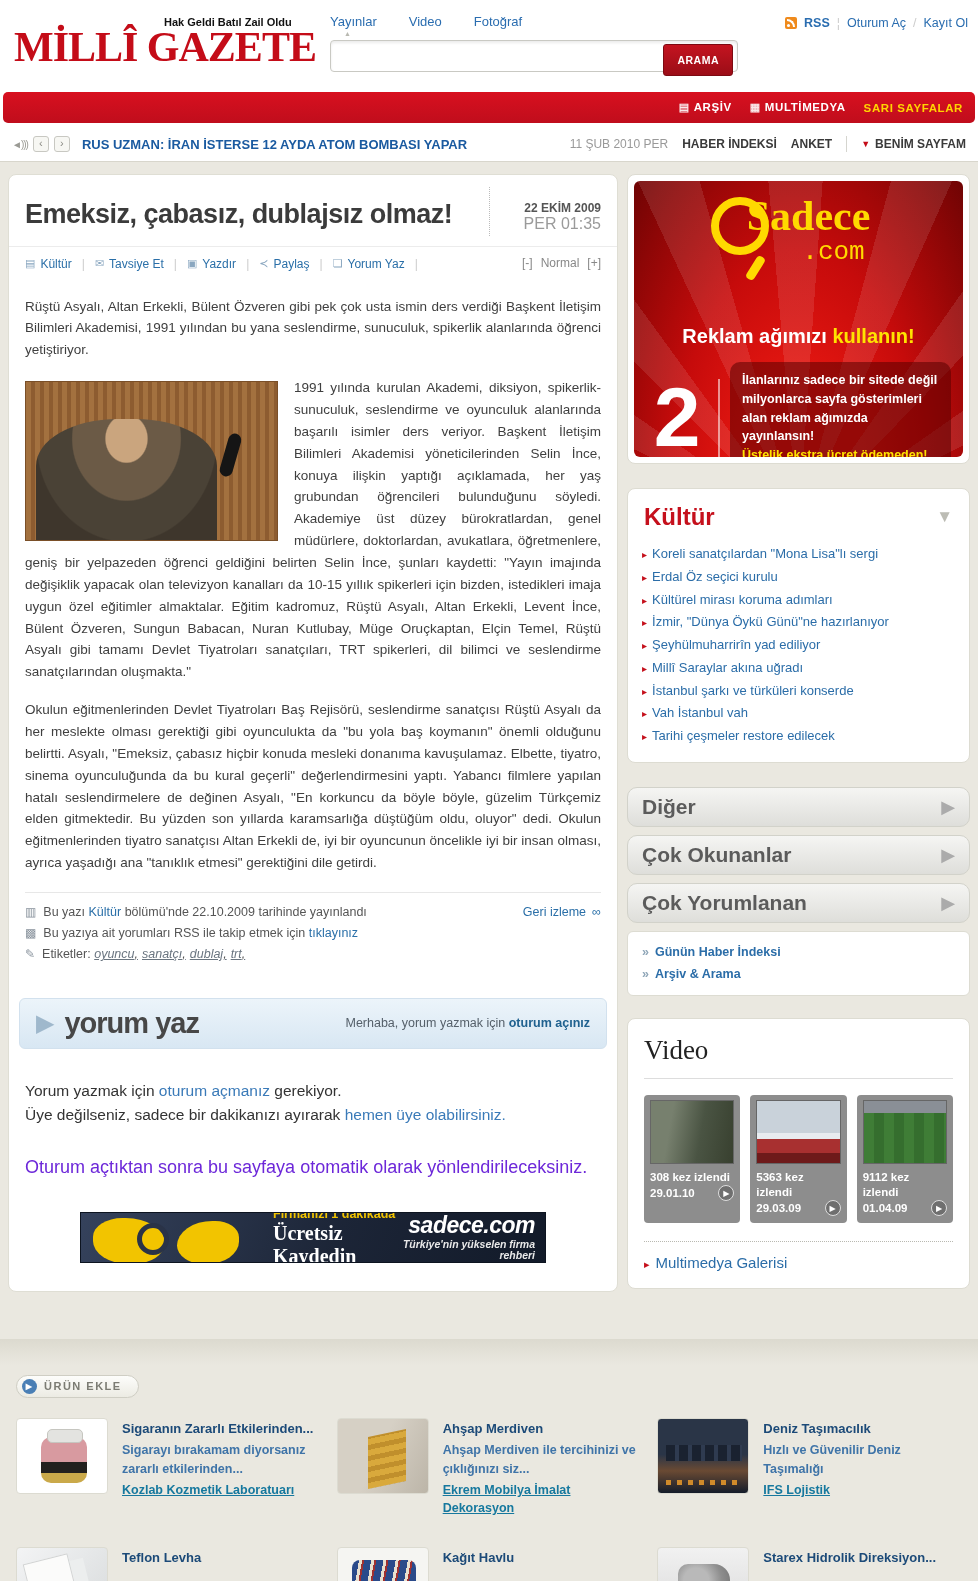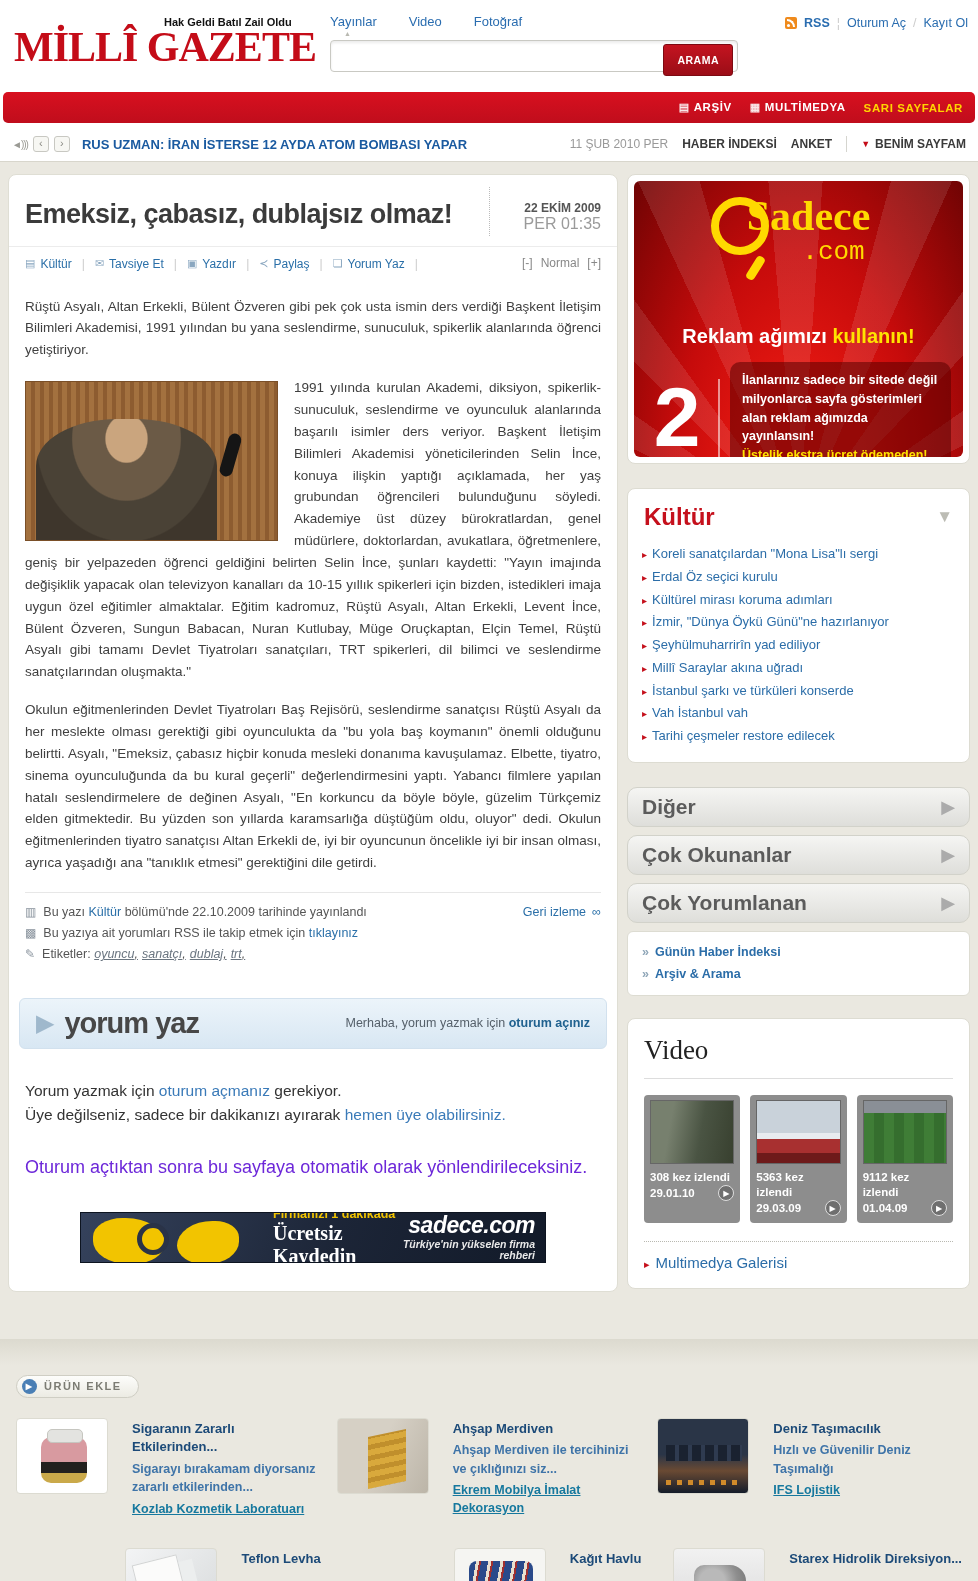"Sigaranın Zararlı Etkilerinden..." .prod { gap: 24px -> 14px; justify-content: flex-end -> none }
